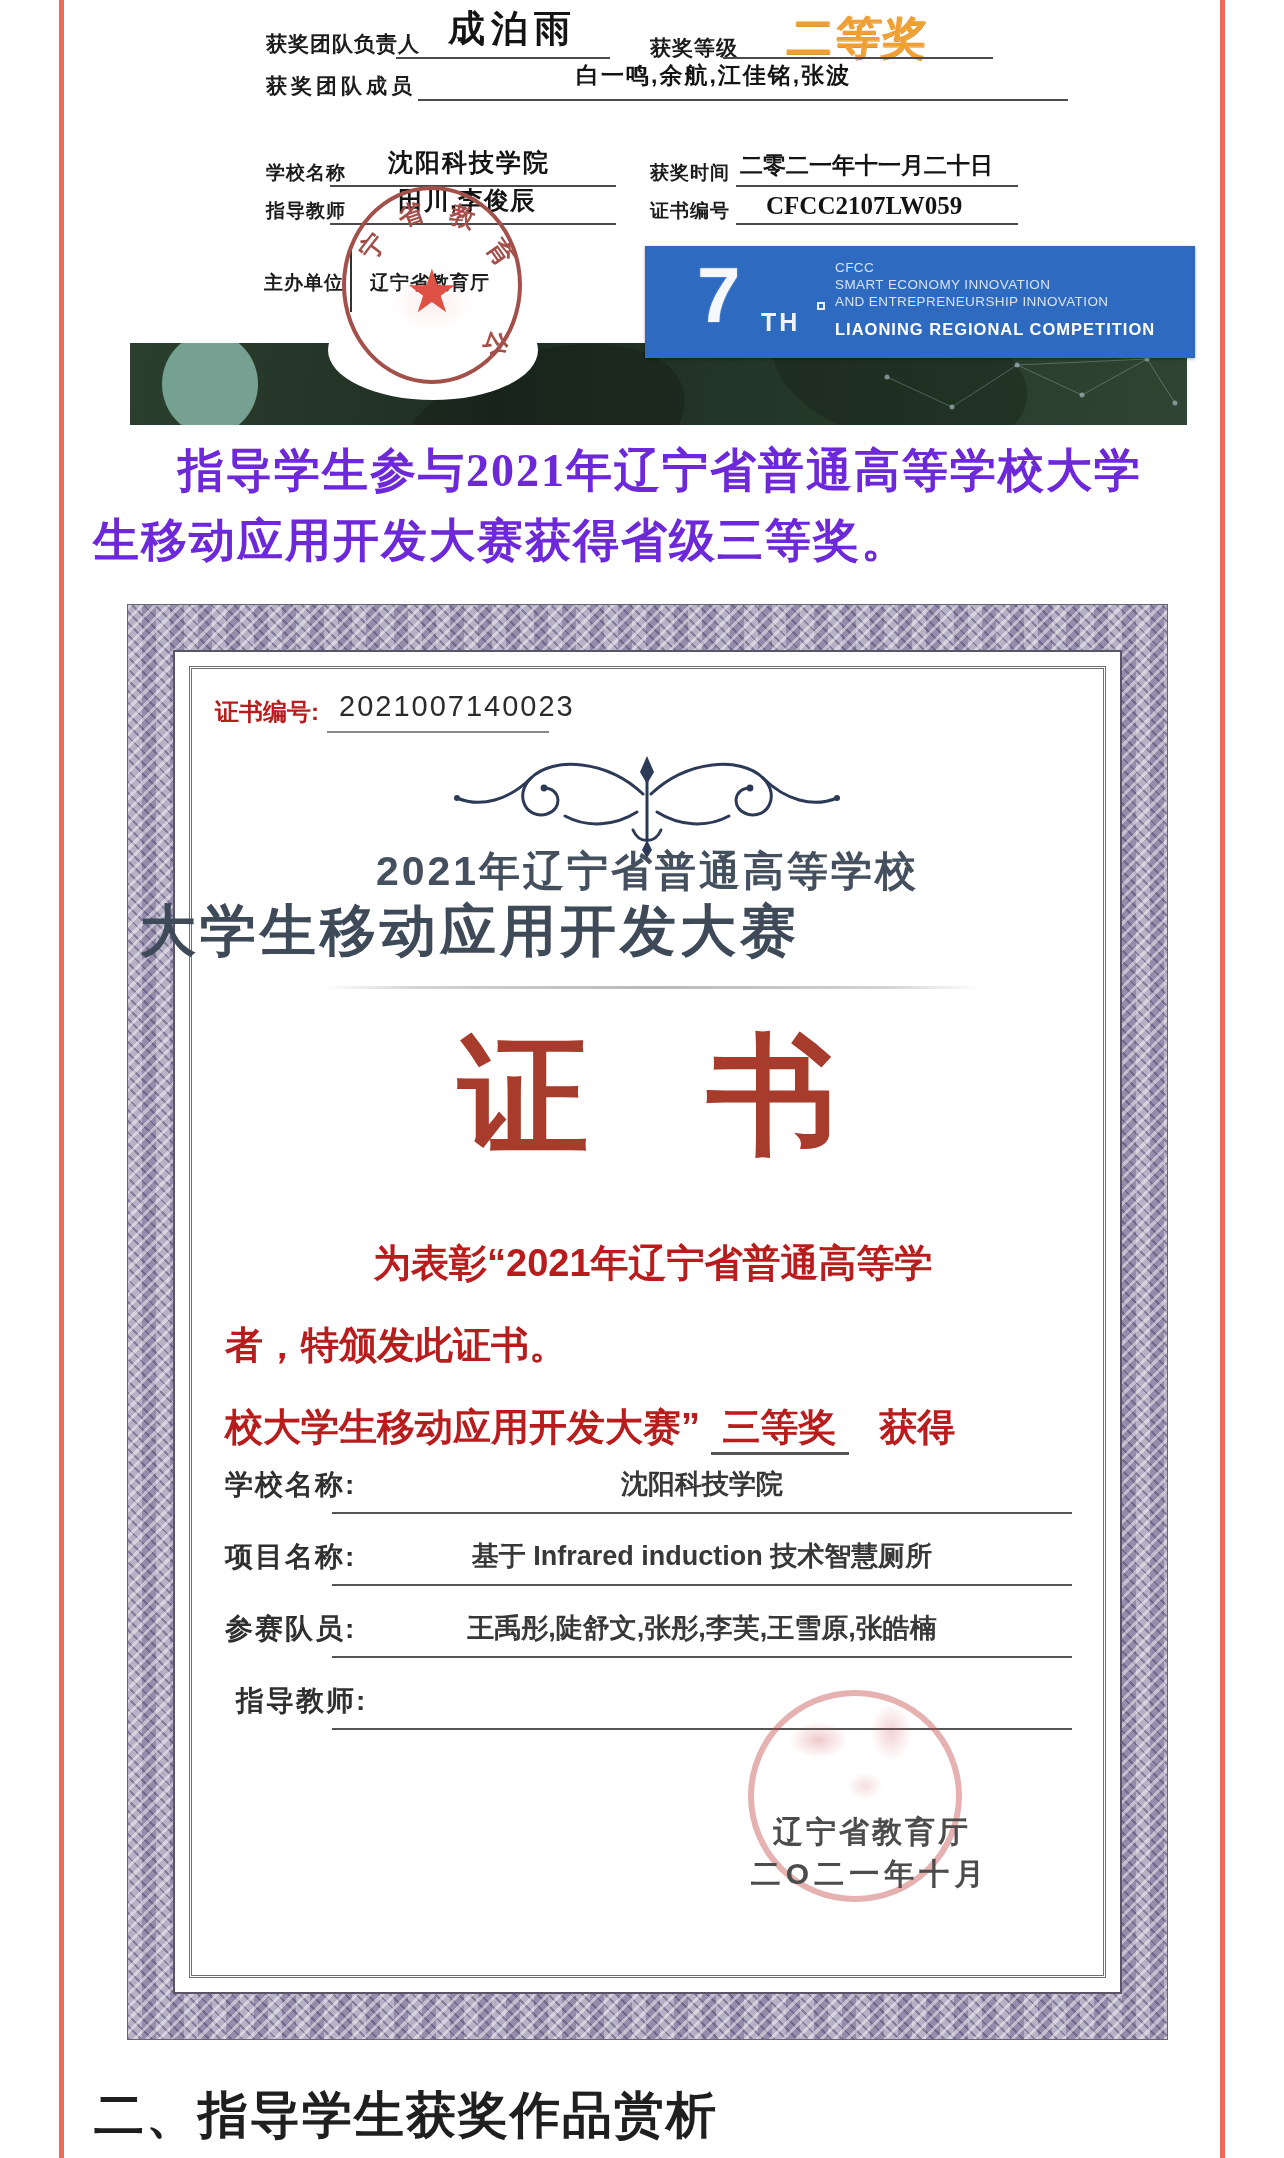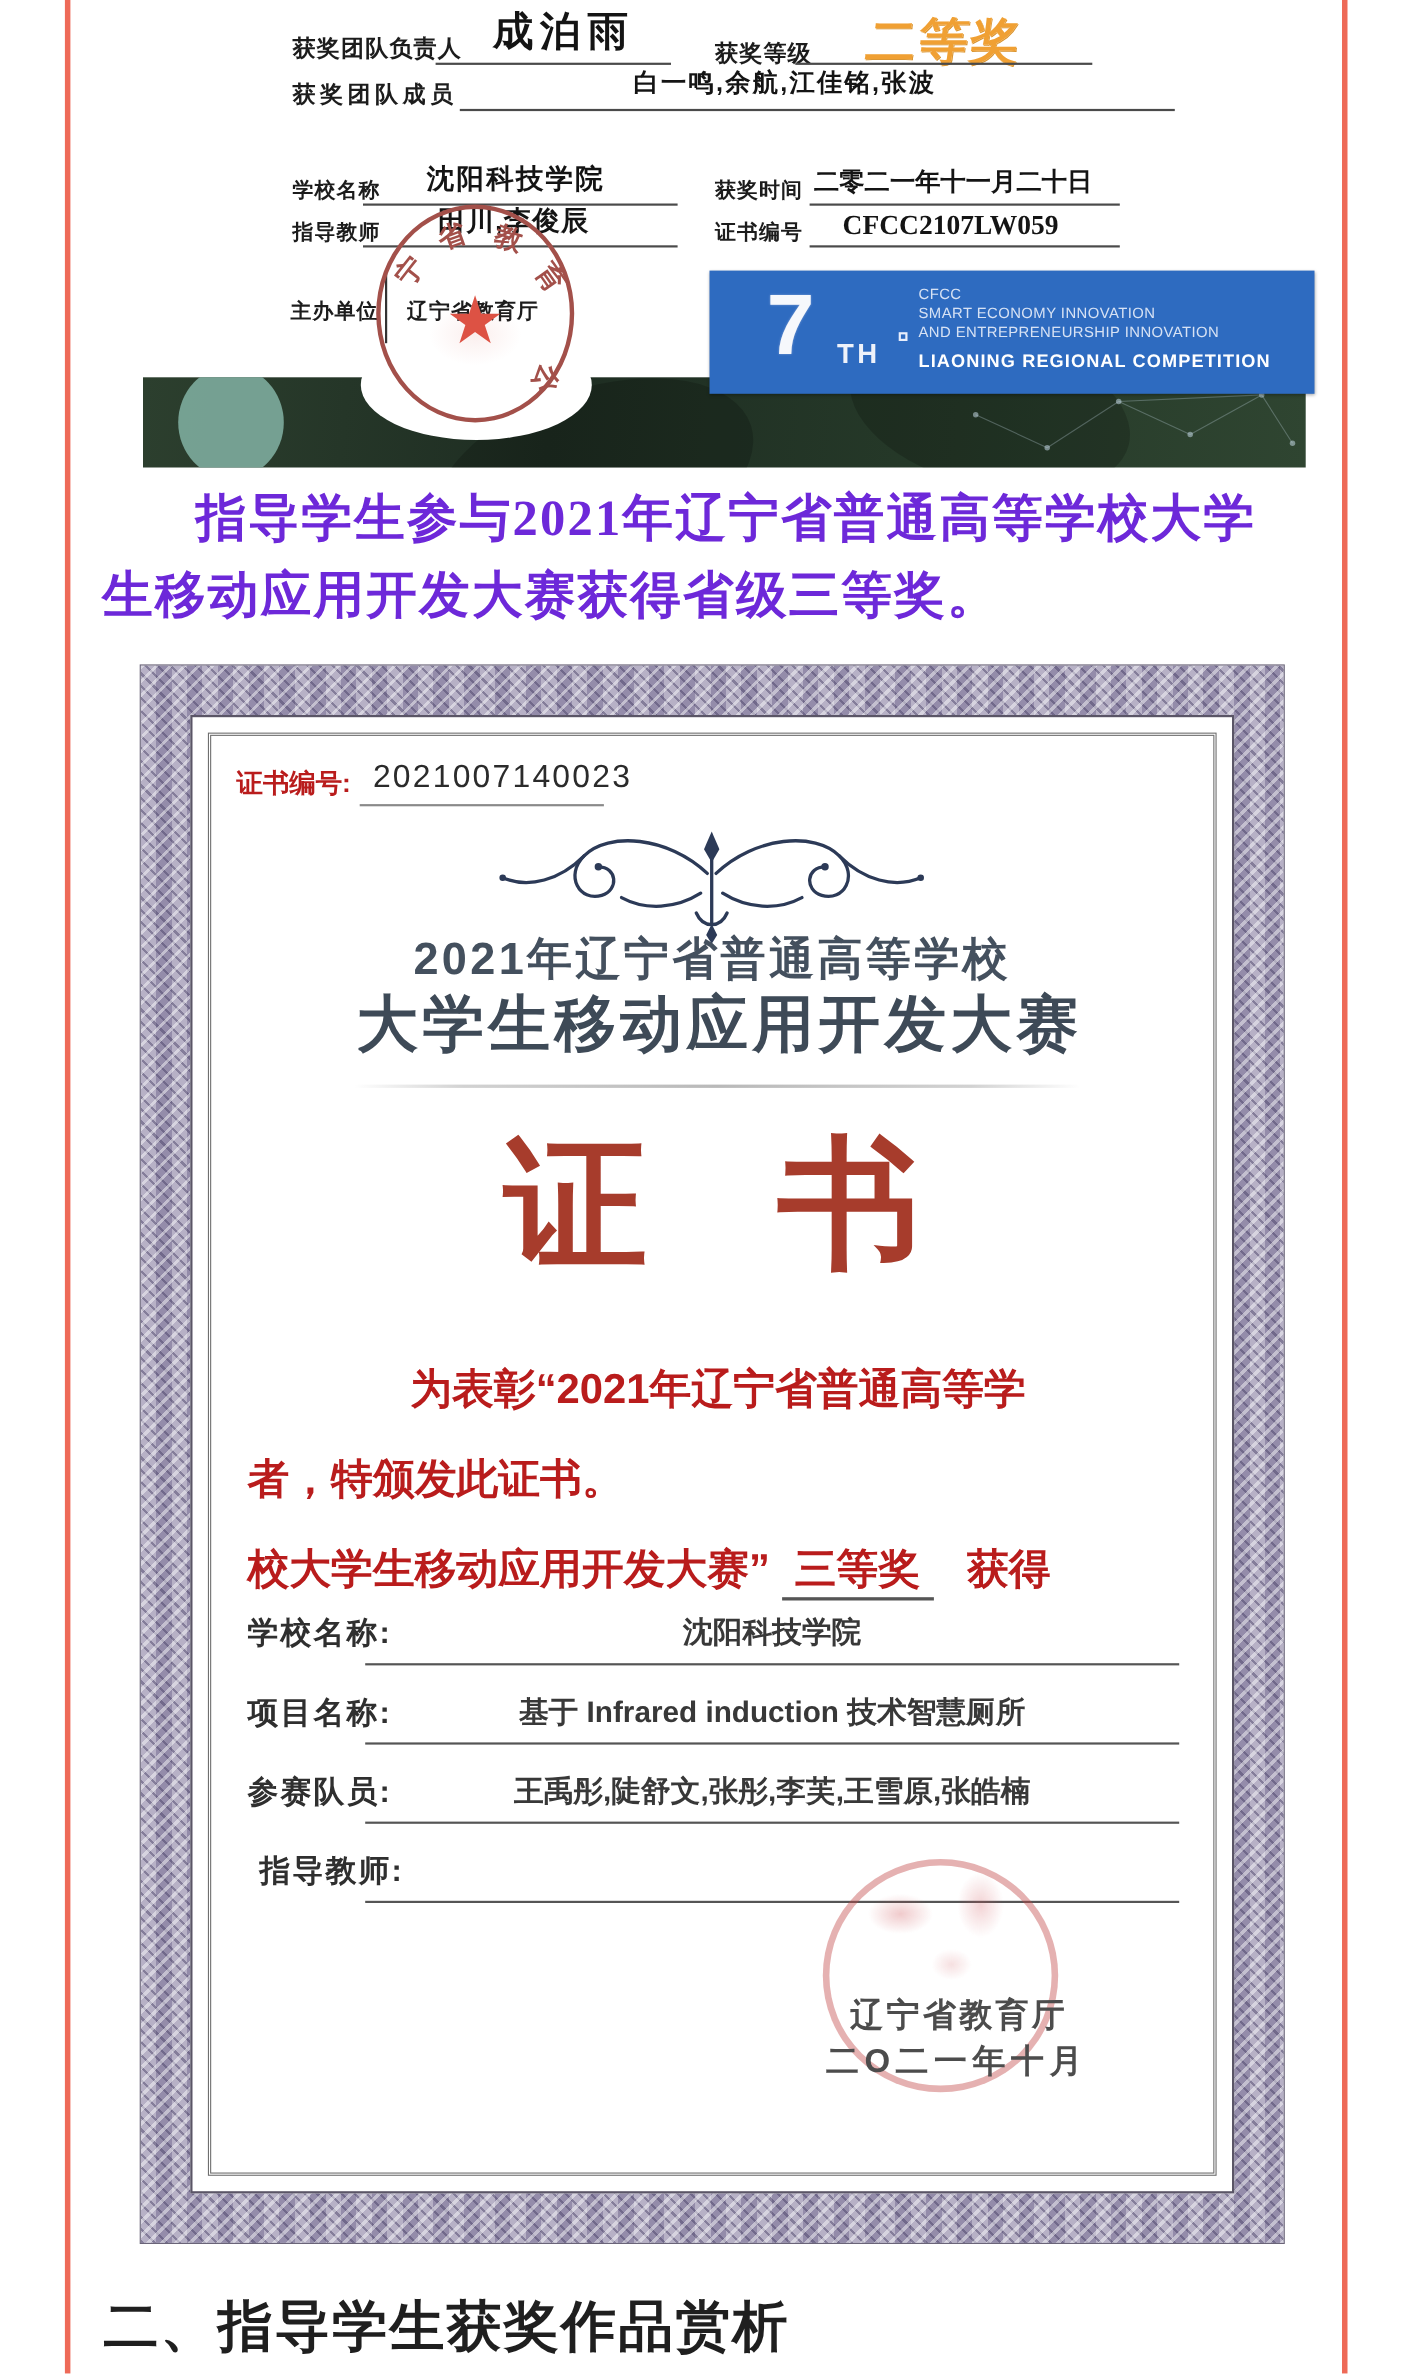"大学生移动应用开发大赛" .ctitle2 { text-align: center -> none }
